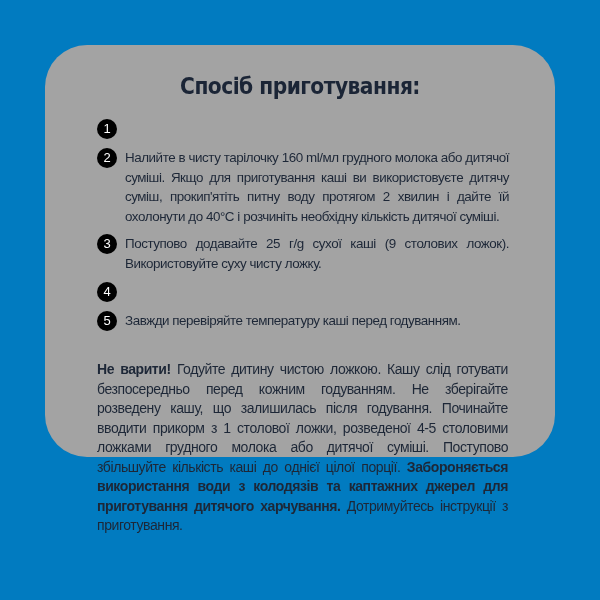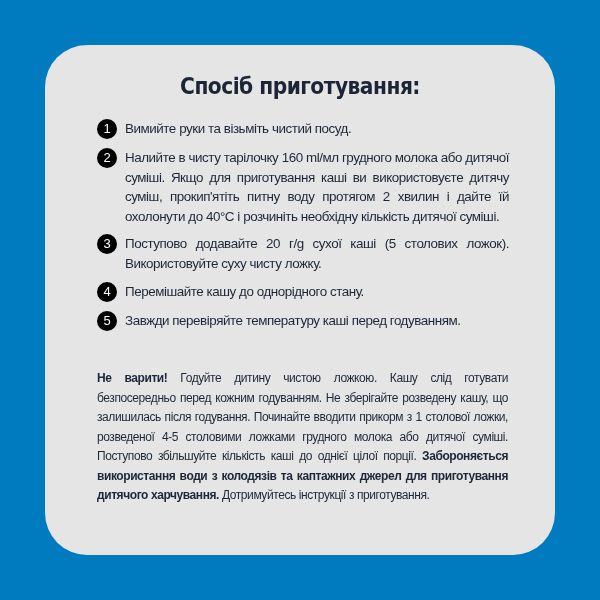"Спосіб приготування:" .card { background: #e5e5e5 -> #a3a3a3; height: 510px -> 412px }
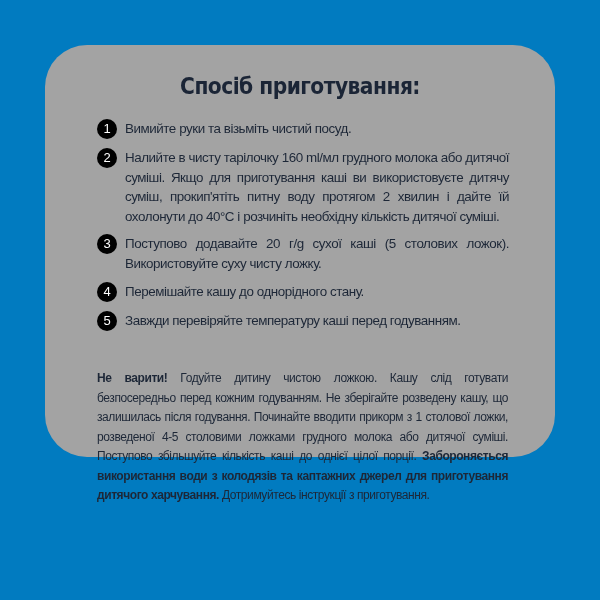"Вимийте руки та візьміть чистий" span.step-text { html: <span>Вимийте руки та візьміть чистий посуд.</span> -> none }
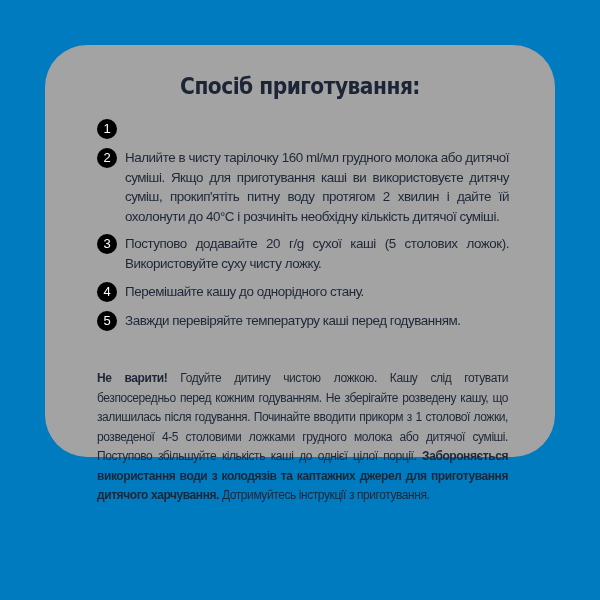"Поступово додавайте 20 г/g сухої" span.step-text { text: 20 г/g сухої каші (5 -> 25 г/g сухої каші (9 }
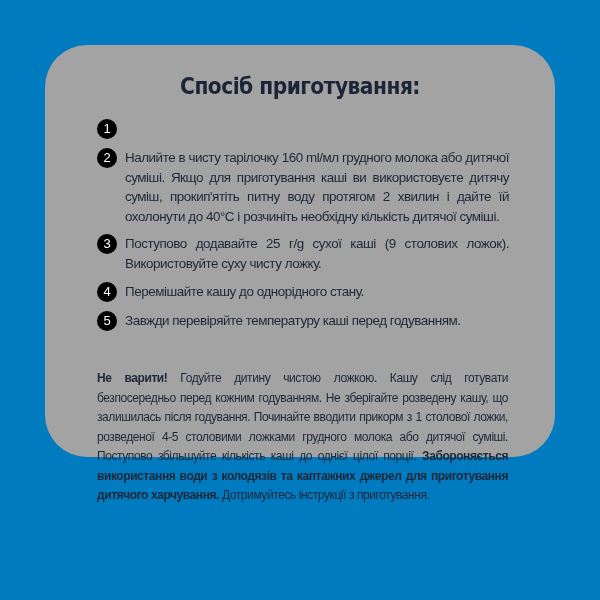"Перемішайте кашу до однорідного стану." span.step-text { html: <span>Перемішайте кашу до однорідного стану.</span> -> none }
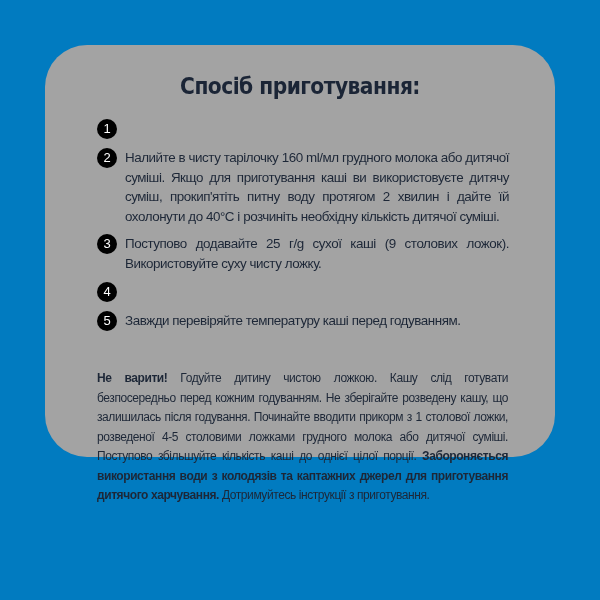"Не варити! Годуйте дитину чистою" .notes { font-size: 12px -> 14px; top: 324px -> 315px }
